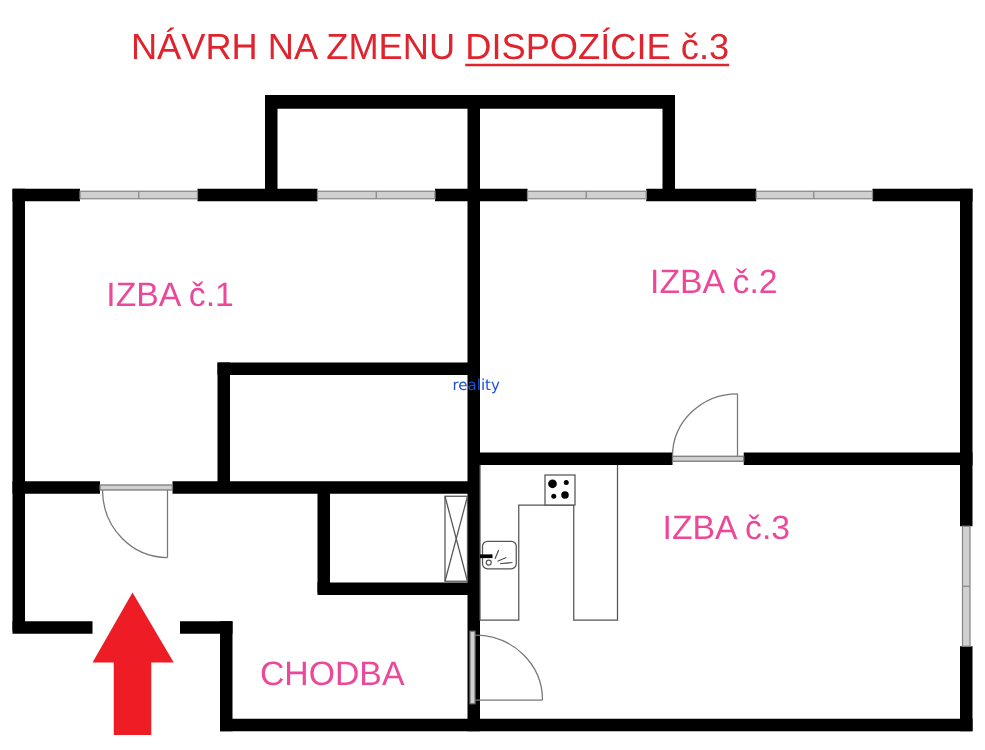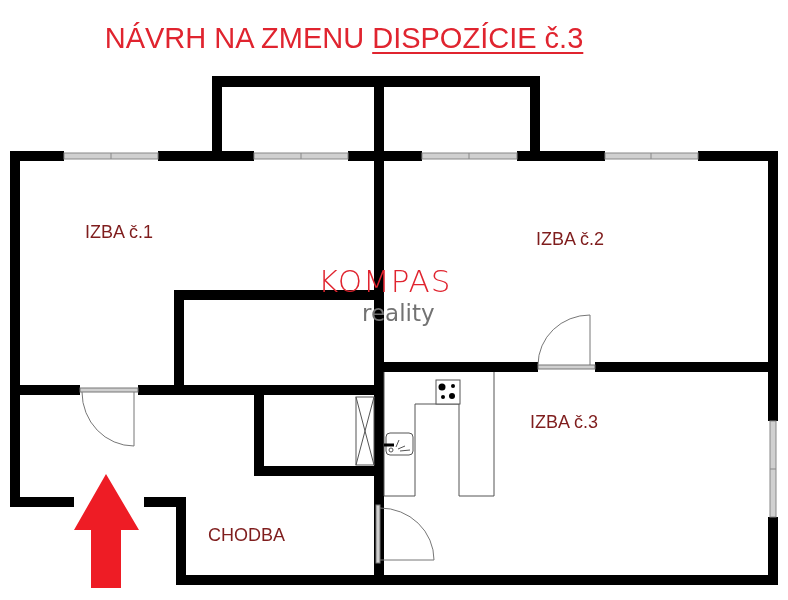"IZBA č.1" .label { color: #7f1d1d -> #ec4899; font-size: 18px -> 27px }
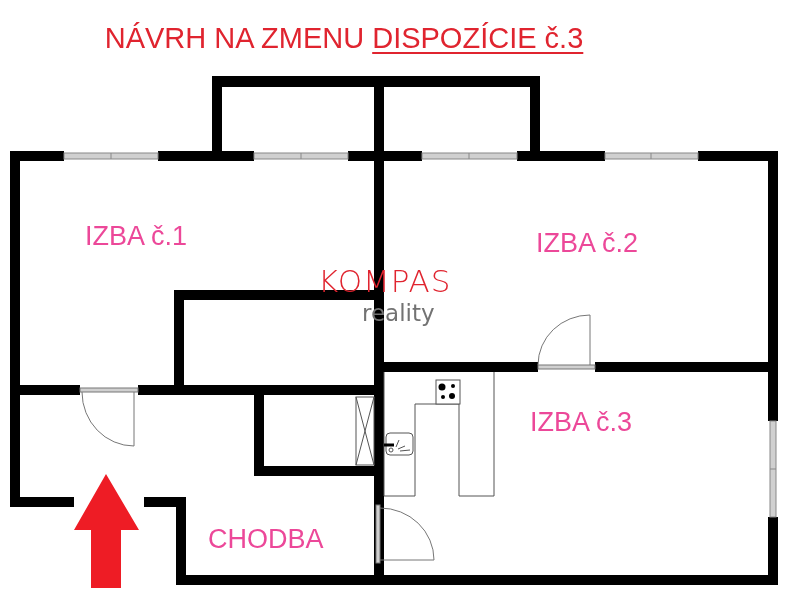"IZBA č.2" div.label { margin-left: 16px -> none; top: 230px -> 212px }
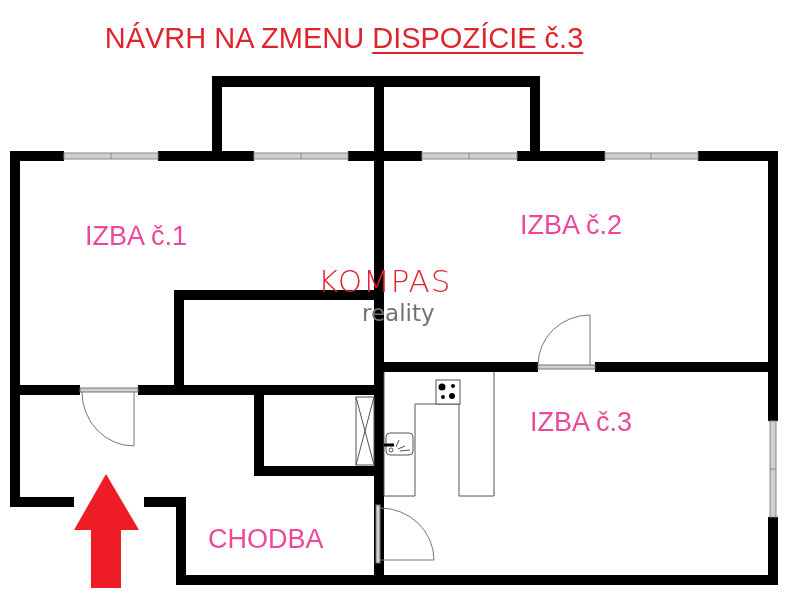"KOMPAS" div.logo-main { html: <div>KOMPAS</div> -> none }
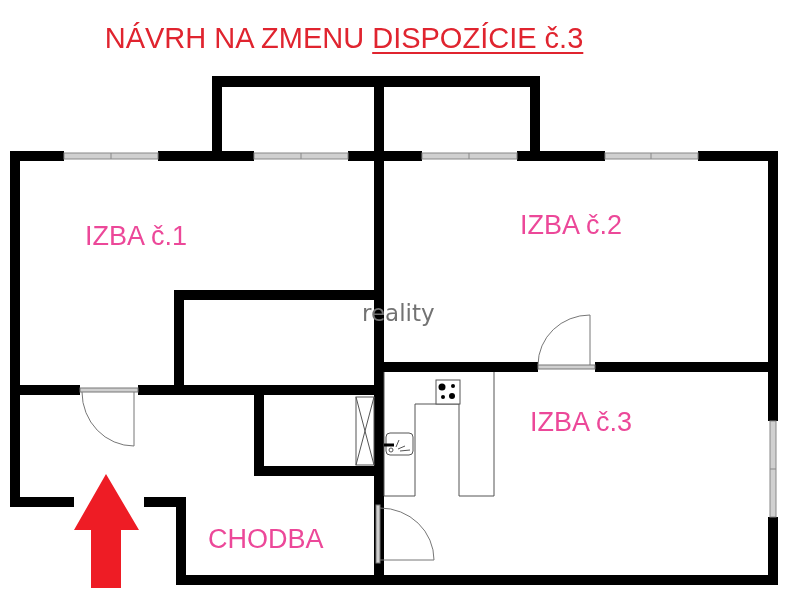"reality" .logo-sub { color: #737373 -> #1d4ed8; font-size: 23px -> 12px }
